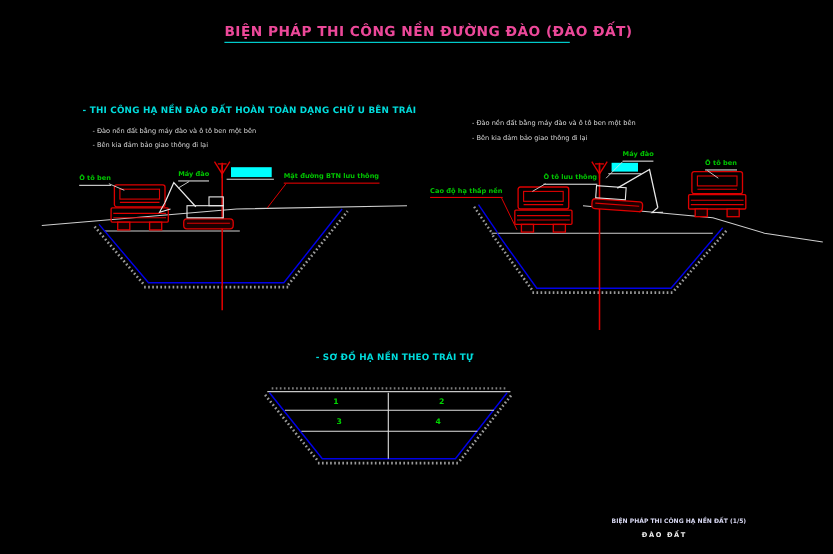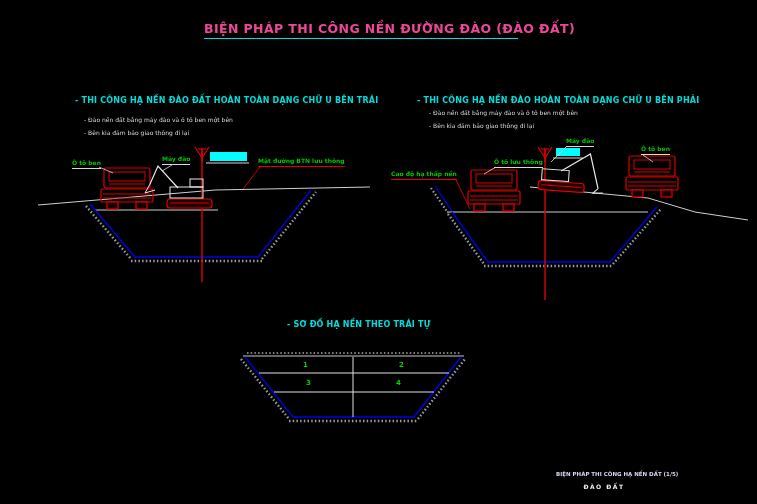"- THI CÔNG HẠ NỀN ĐÀO HOÀN" div.lbl { html: <div>- THI CÔNG HẠ NỀN ĐÀO HOÀN TOÀN DẠNG CHỮ U BÊN PHẢI</div> -> none }
